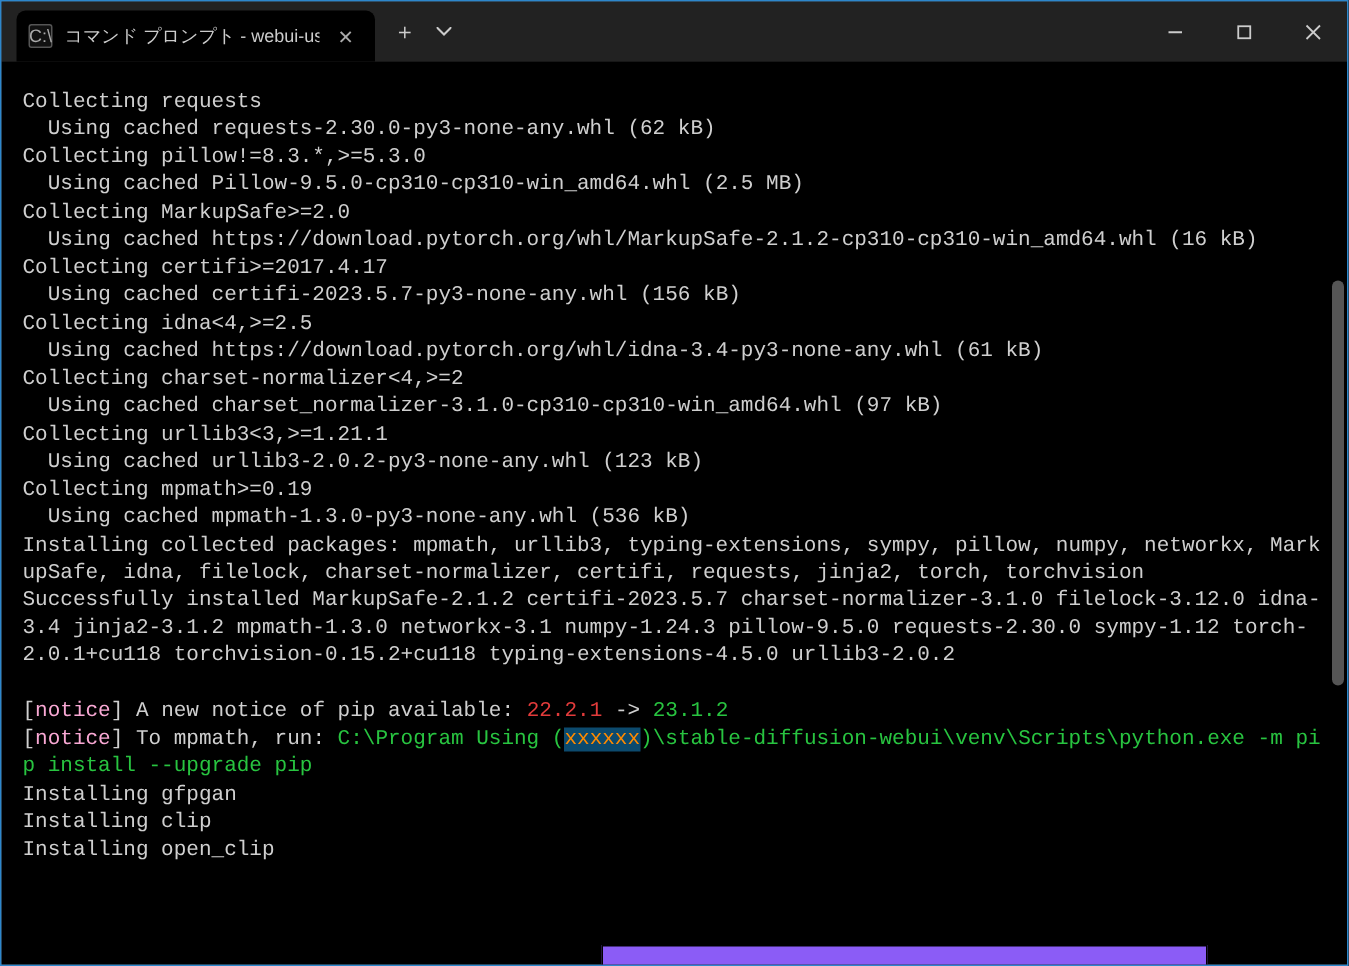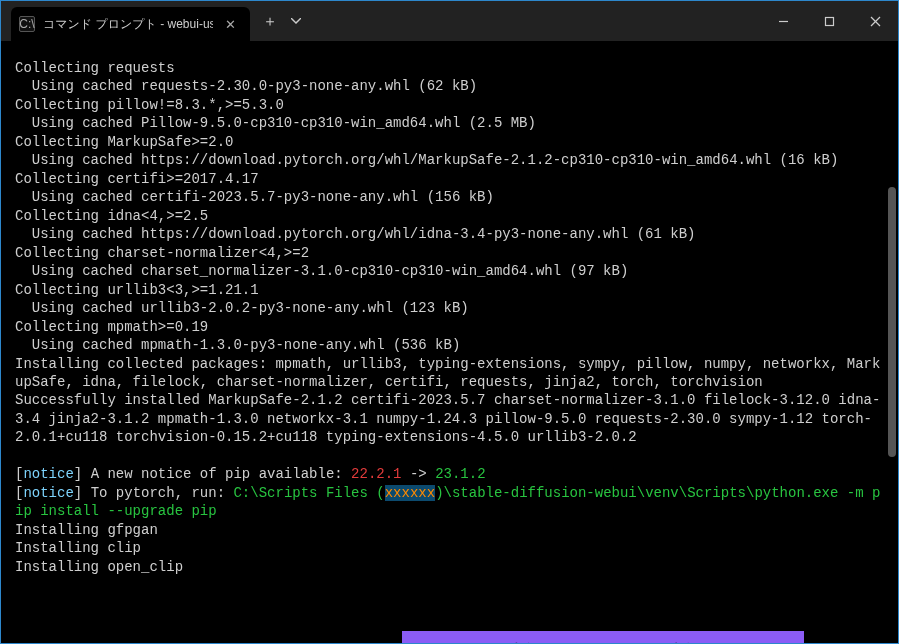"notice" .cyan { color: #7dd3fc -> #f9a8d4 }
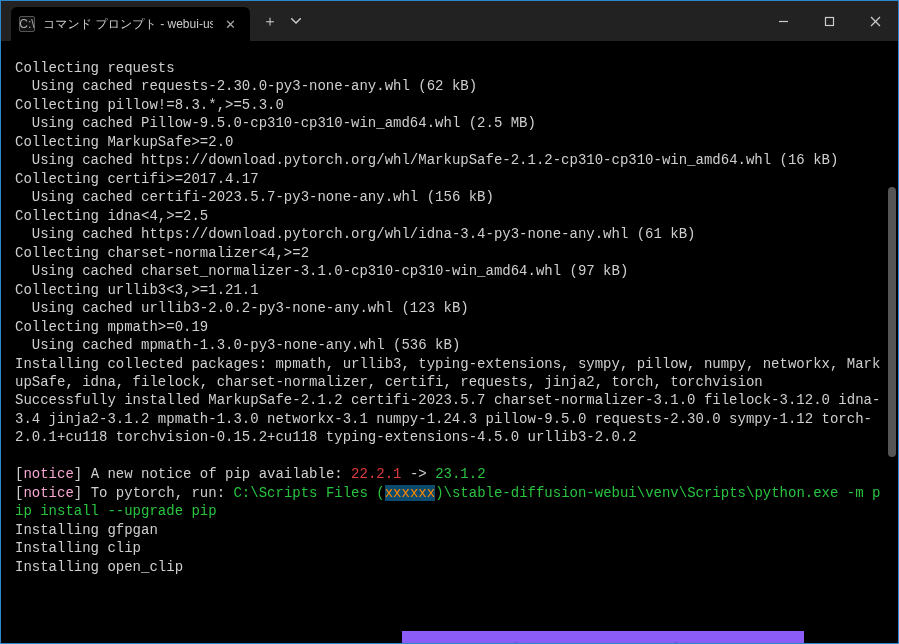"To pytorch, run:" span { text: pytorch -> mpmath }
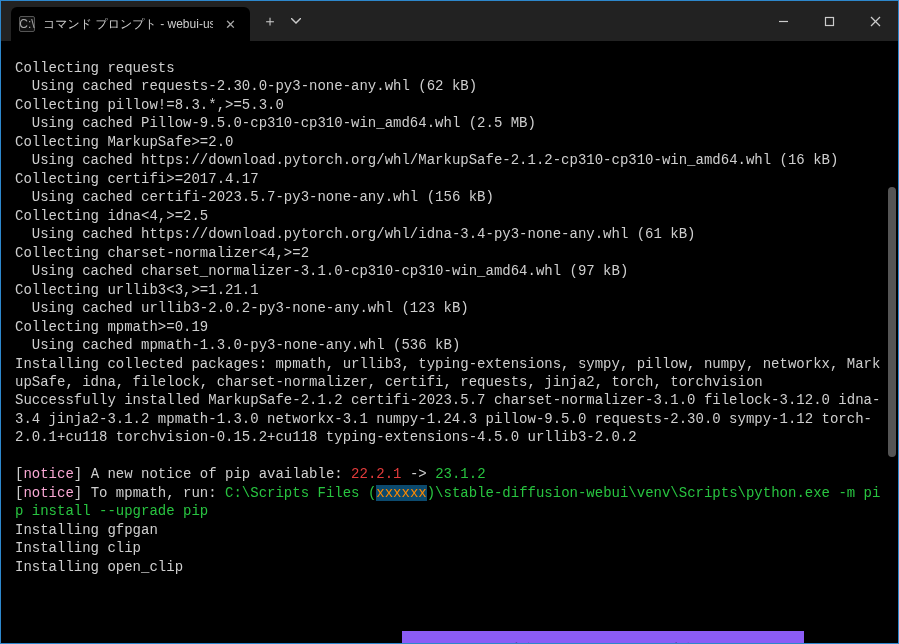"C:\Scripts Files (" span { text: Scripts Files -> Program Using }
